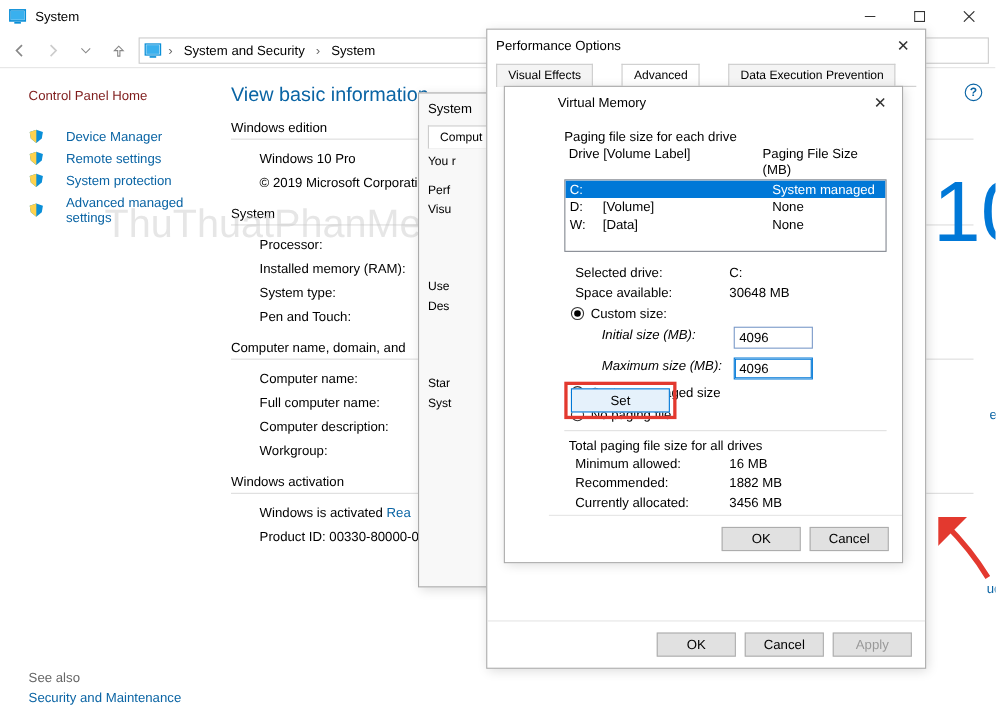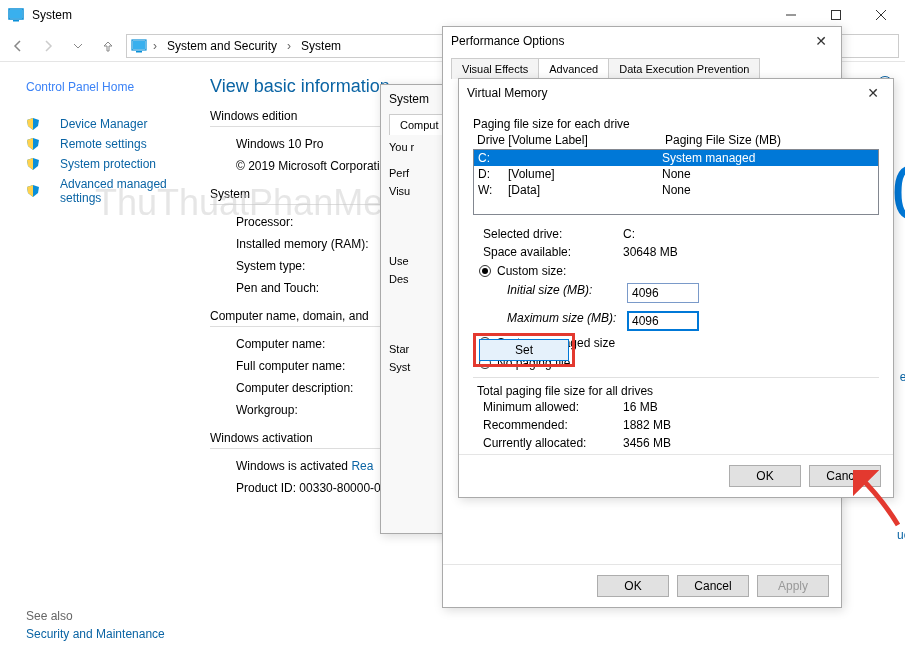"Visual Effects" .perf .tabs { gap: none -> 27px }
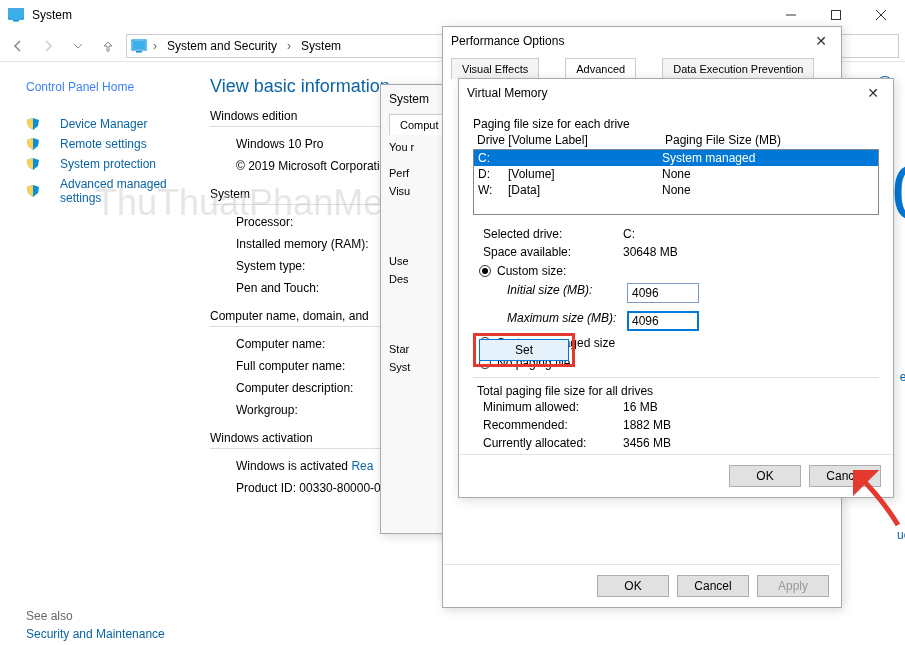"Control Panel Home" .cphome { color: #3b82f6 -> #7f1d1d }
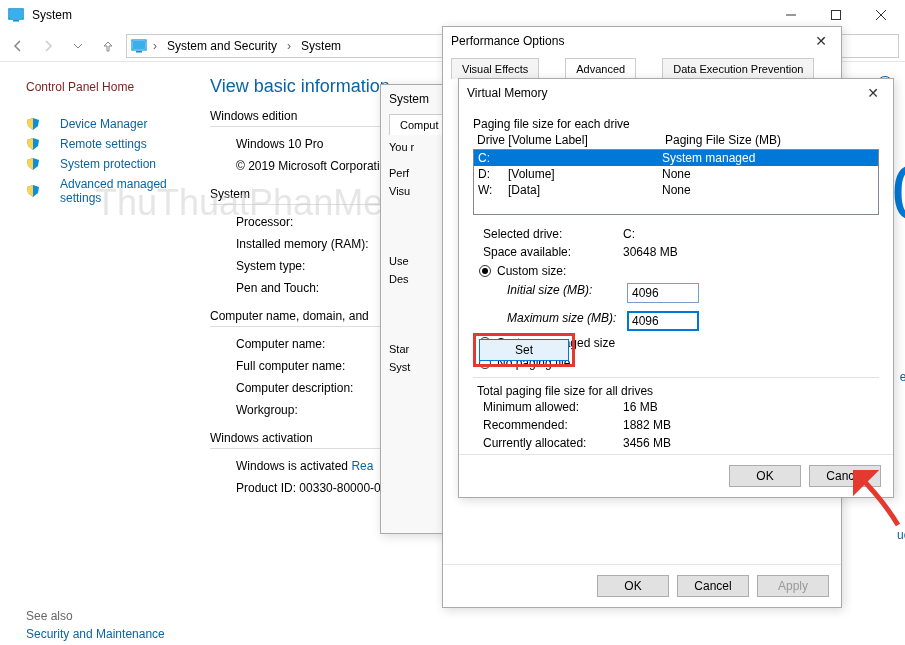"Virtual Memory" .vm { padding-left: none -> 40px; width: 436px -> 363px }
